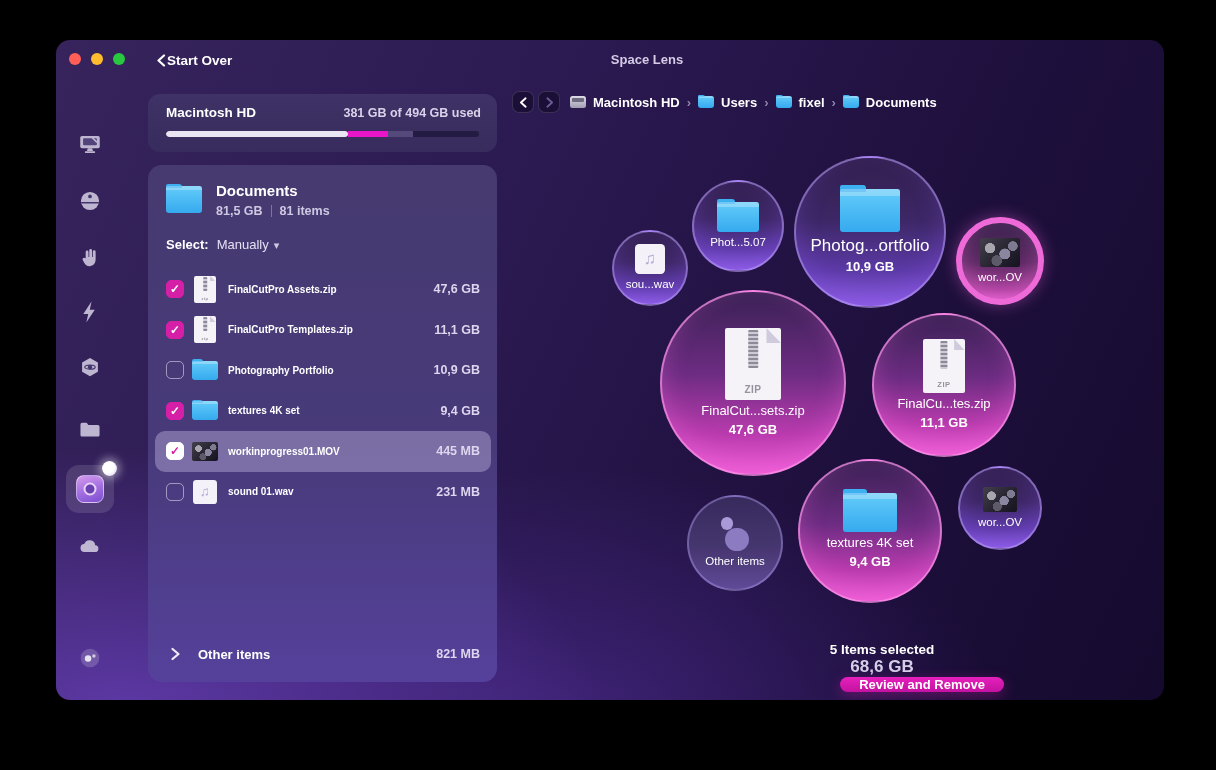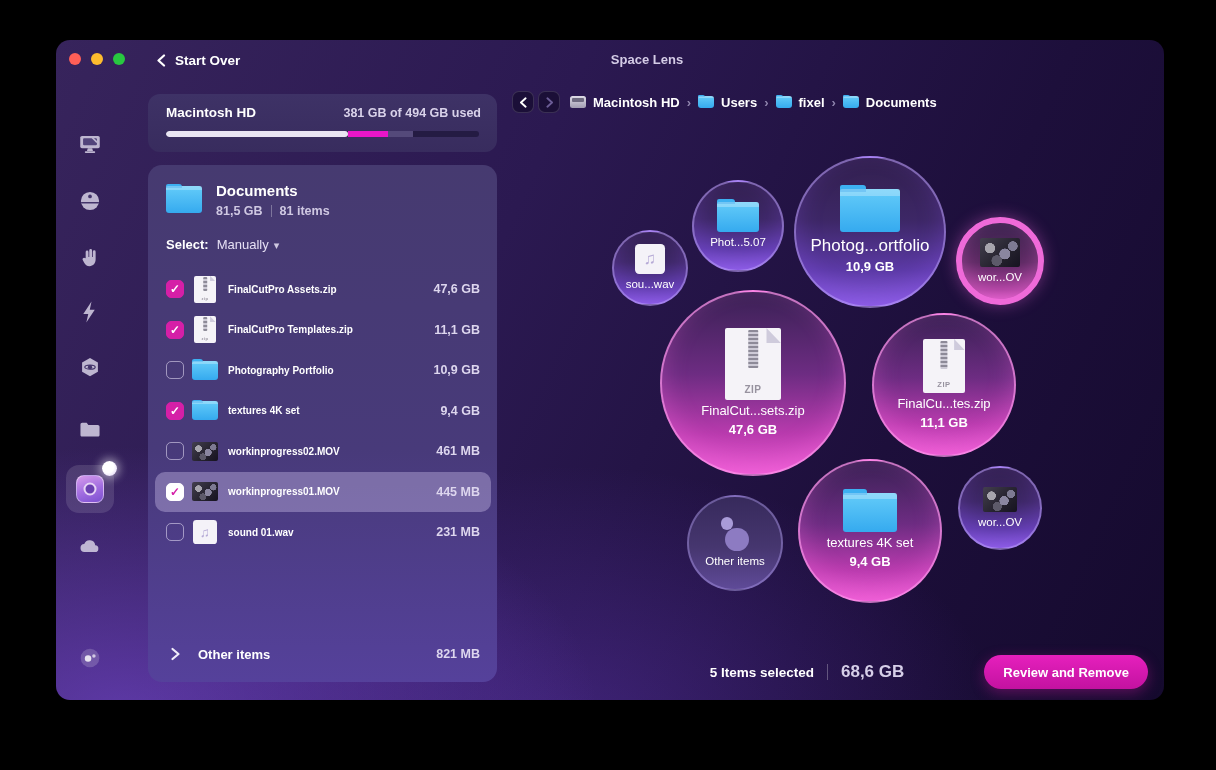"Start Over" .start-over { gap: 8px -> 0 }
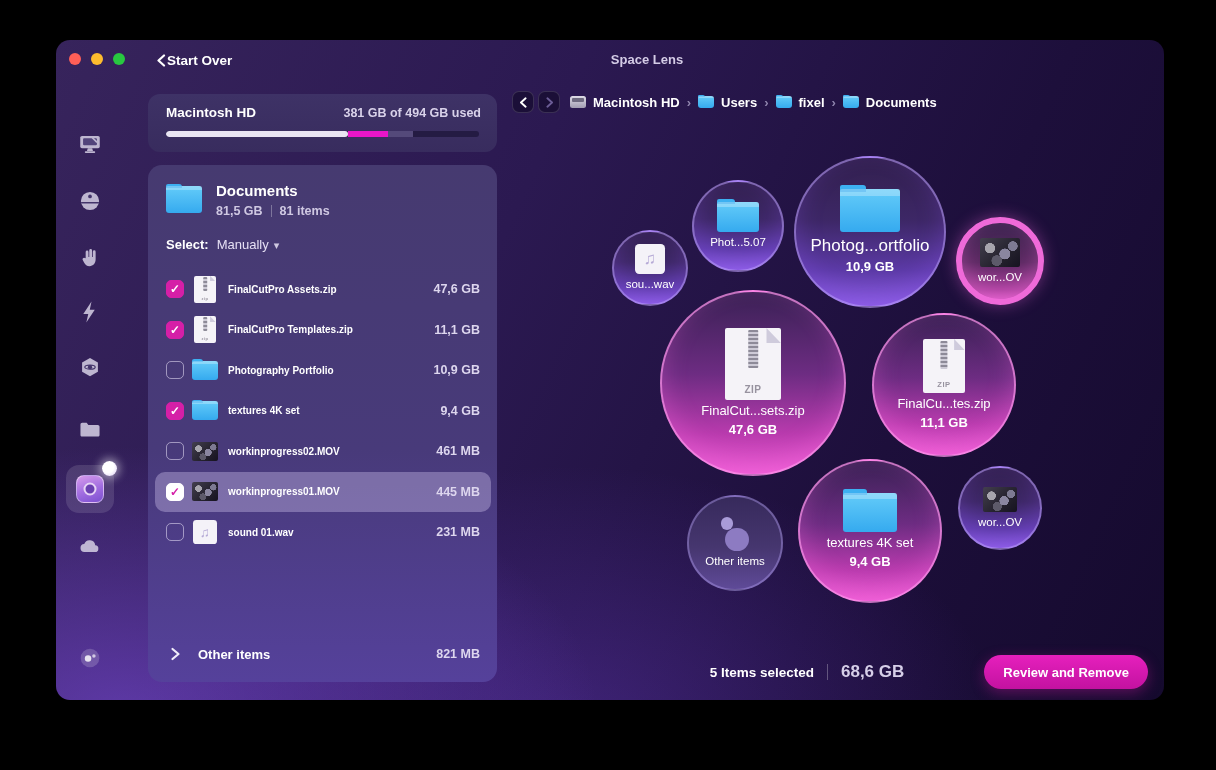"workinprogress02.MOV" div.frow { html: <div> <div></div> <div> <div></div> </div> <span>workinprogress02.MOV</span> <span>461 MB</span> </div> -> none }
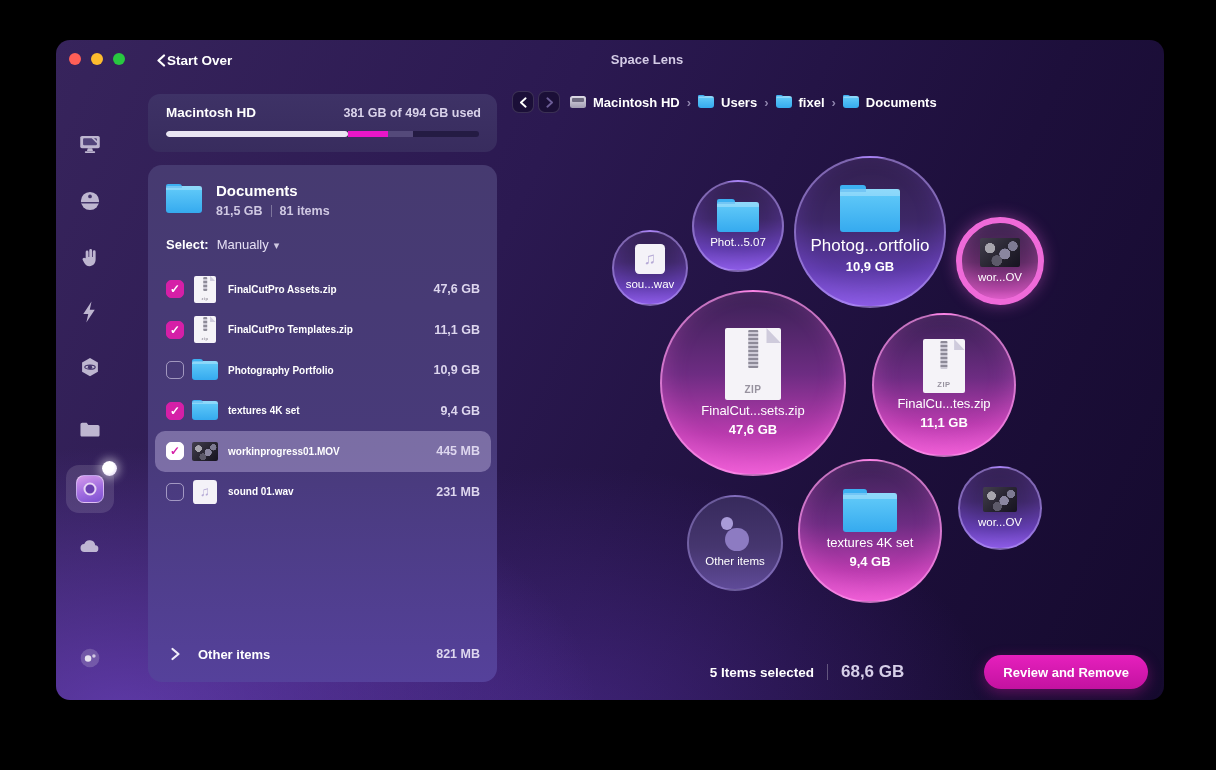"5 Items selected" .footer { flex-direction: none -> column }
